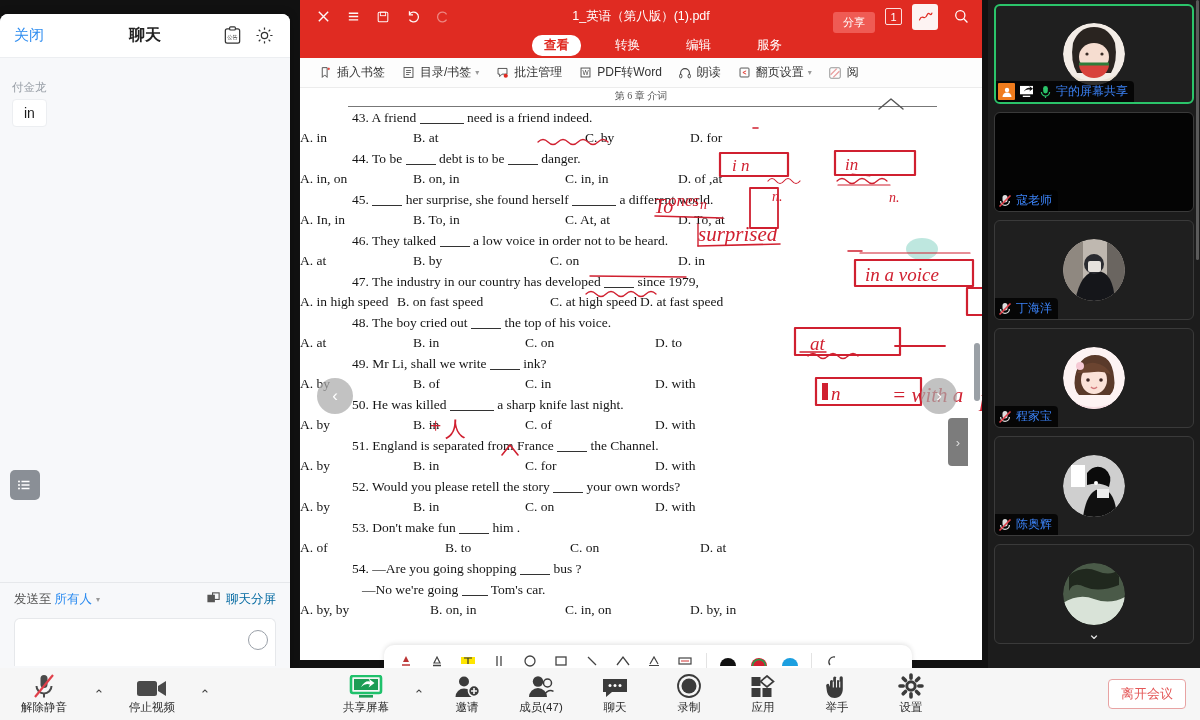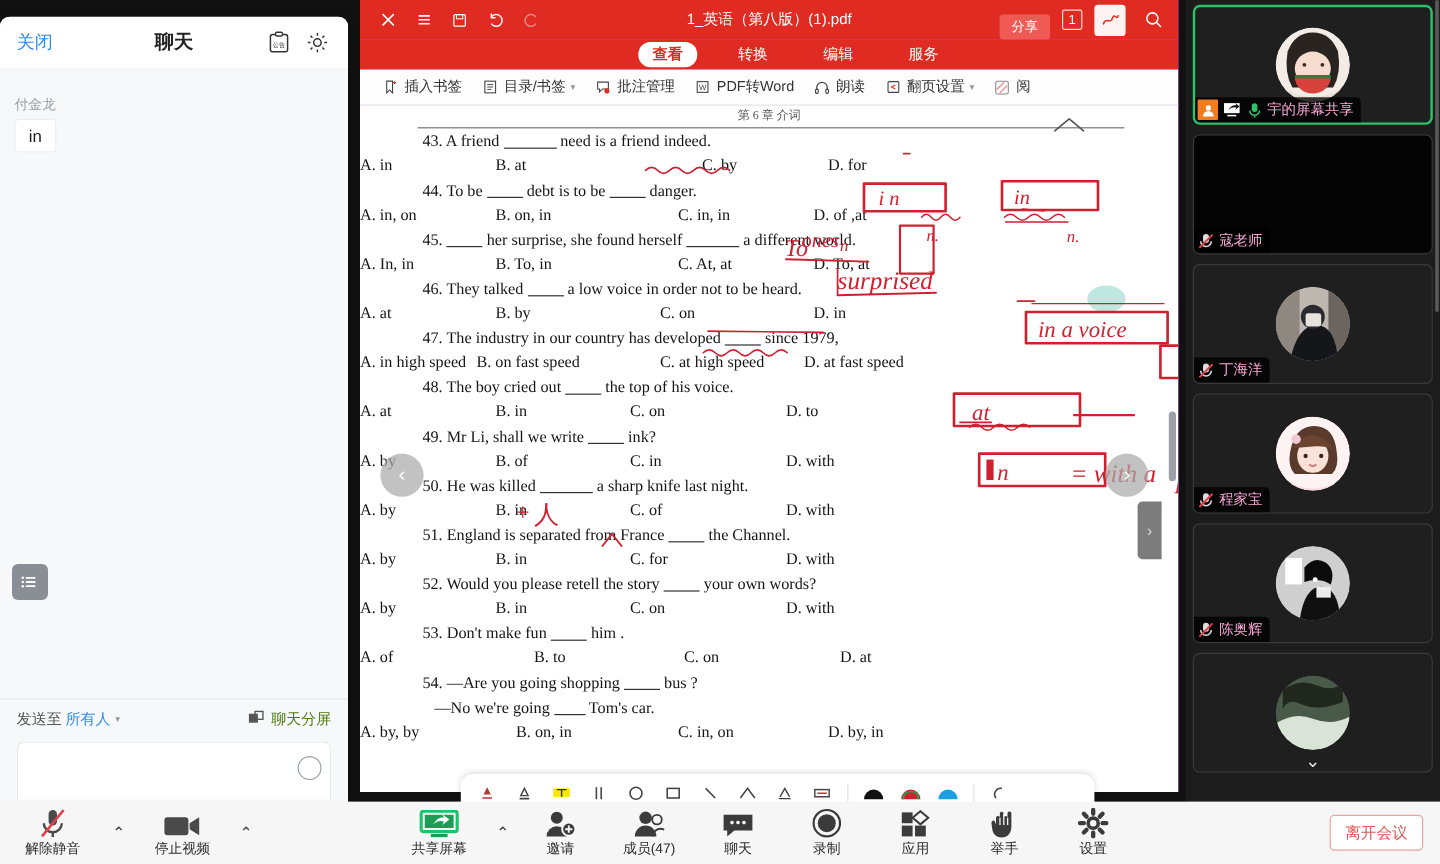"宇的屏幕共享" .nm-label { color: #f9a8d4 -> #3b82f6 }
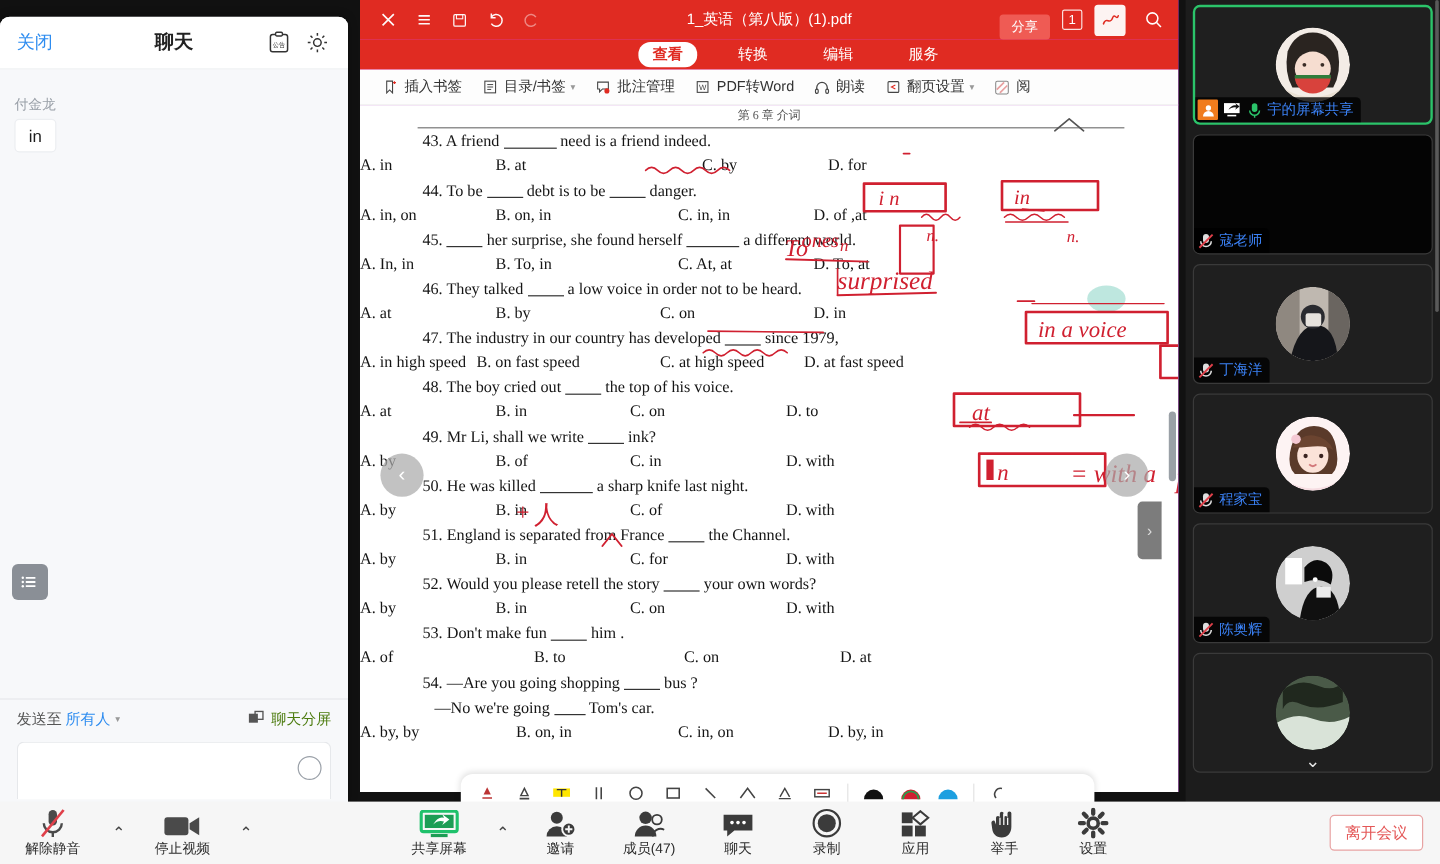"D. at fast speed" span { left: 370px -> 340px }
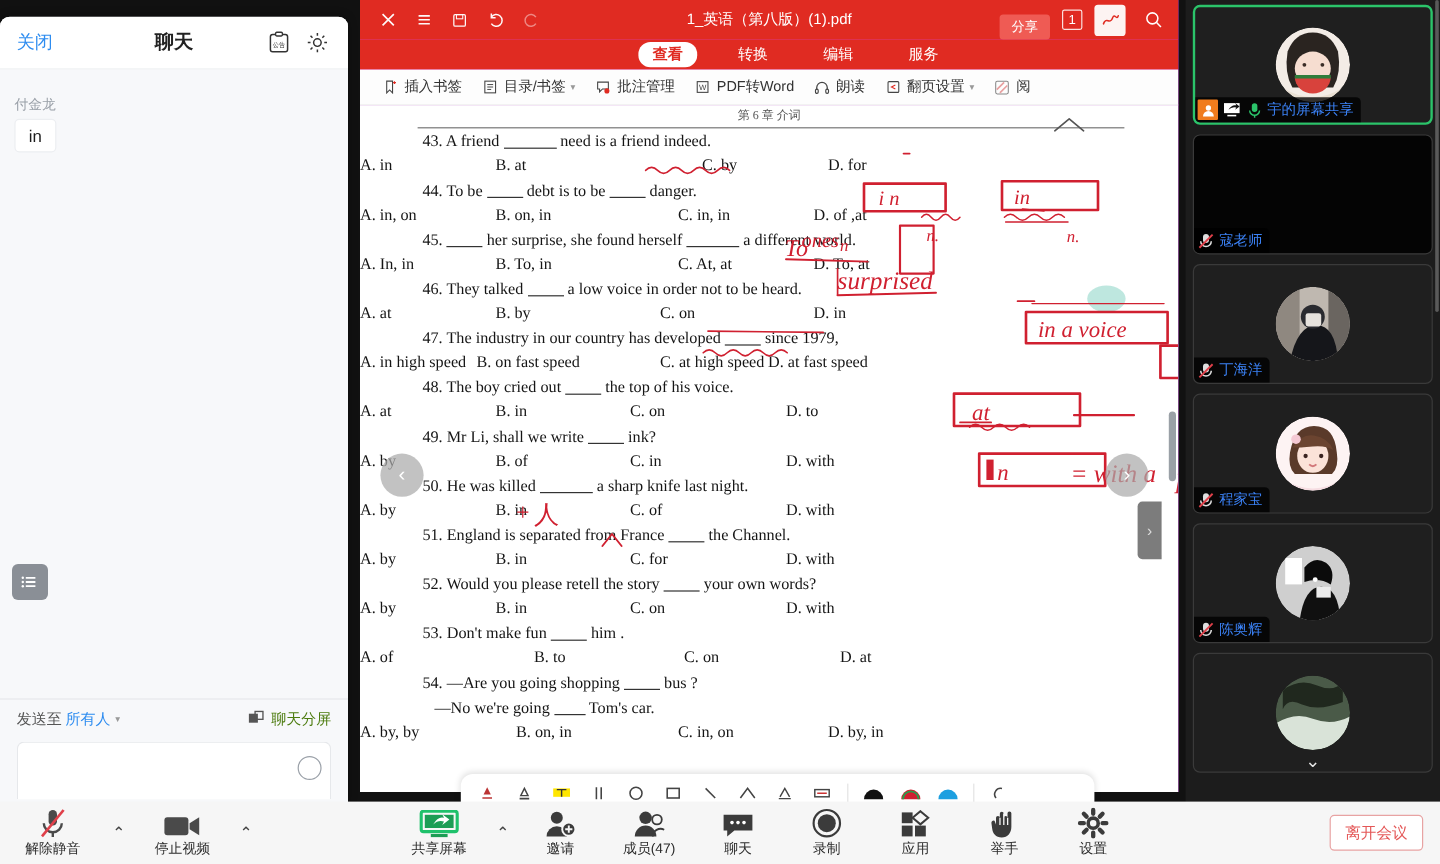"聊天分屏" .chat-split { color: #4d7c0f -> #0369a1 }
